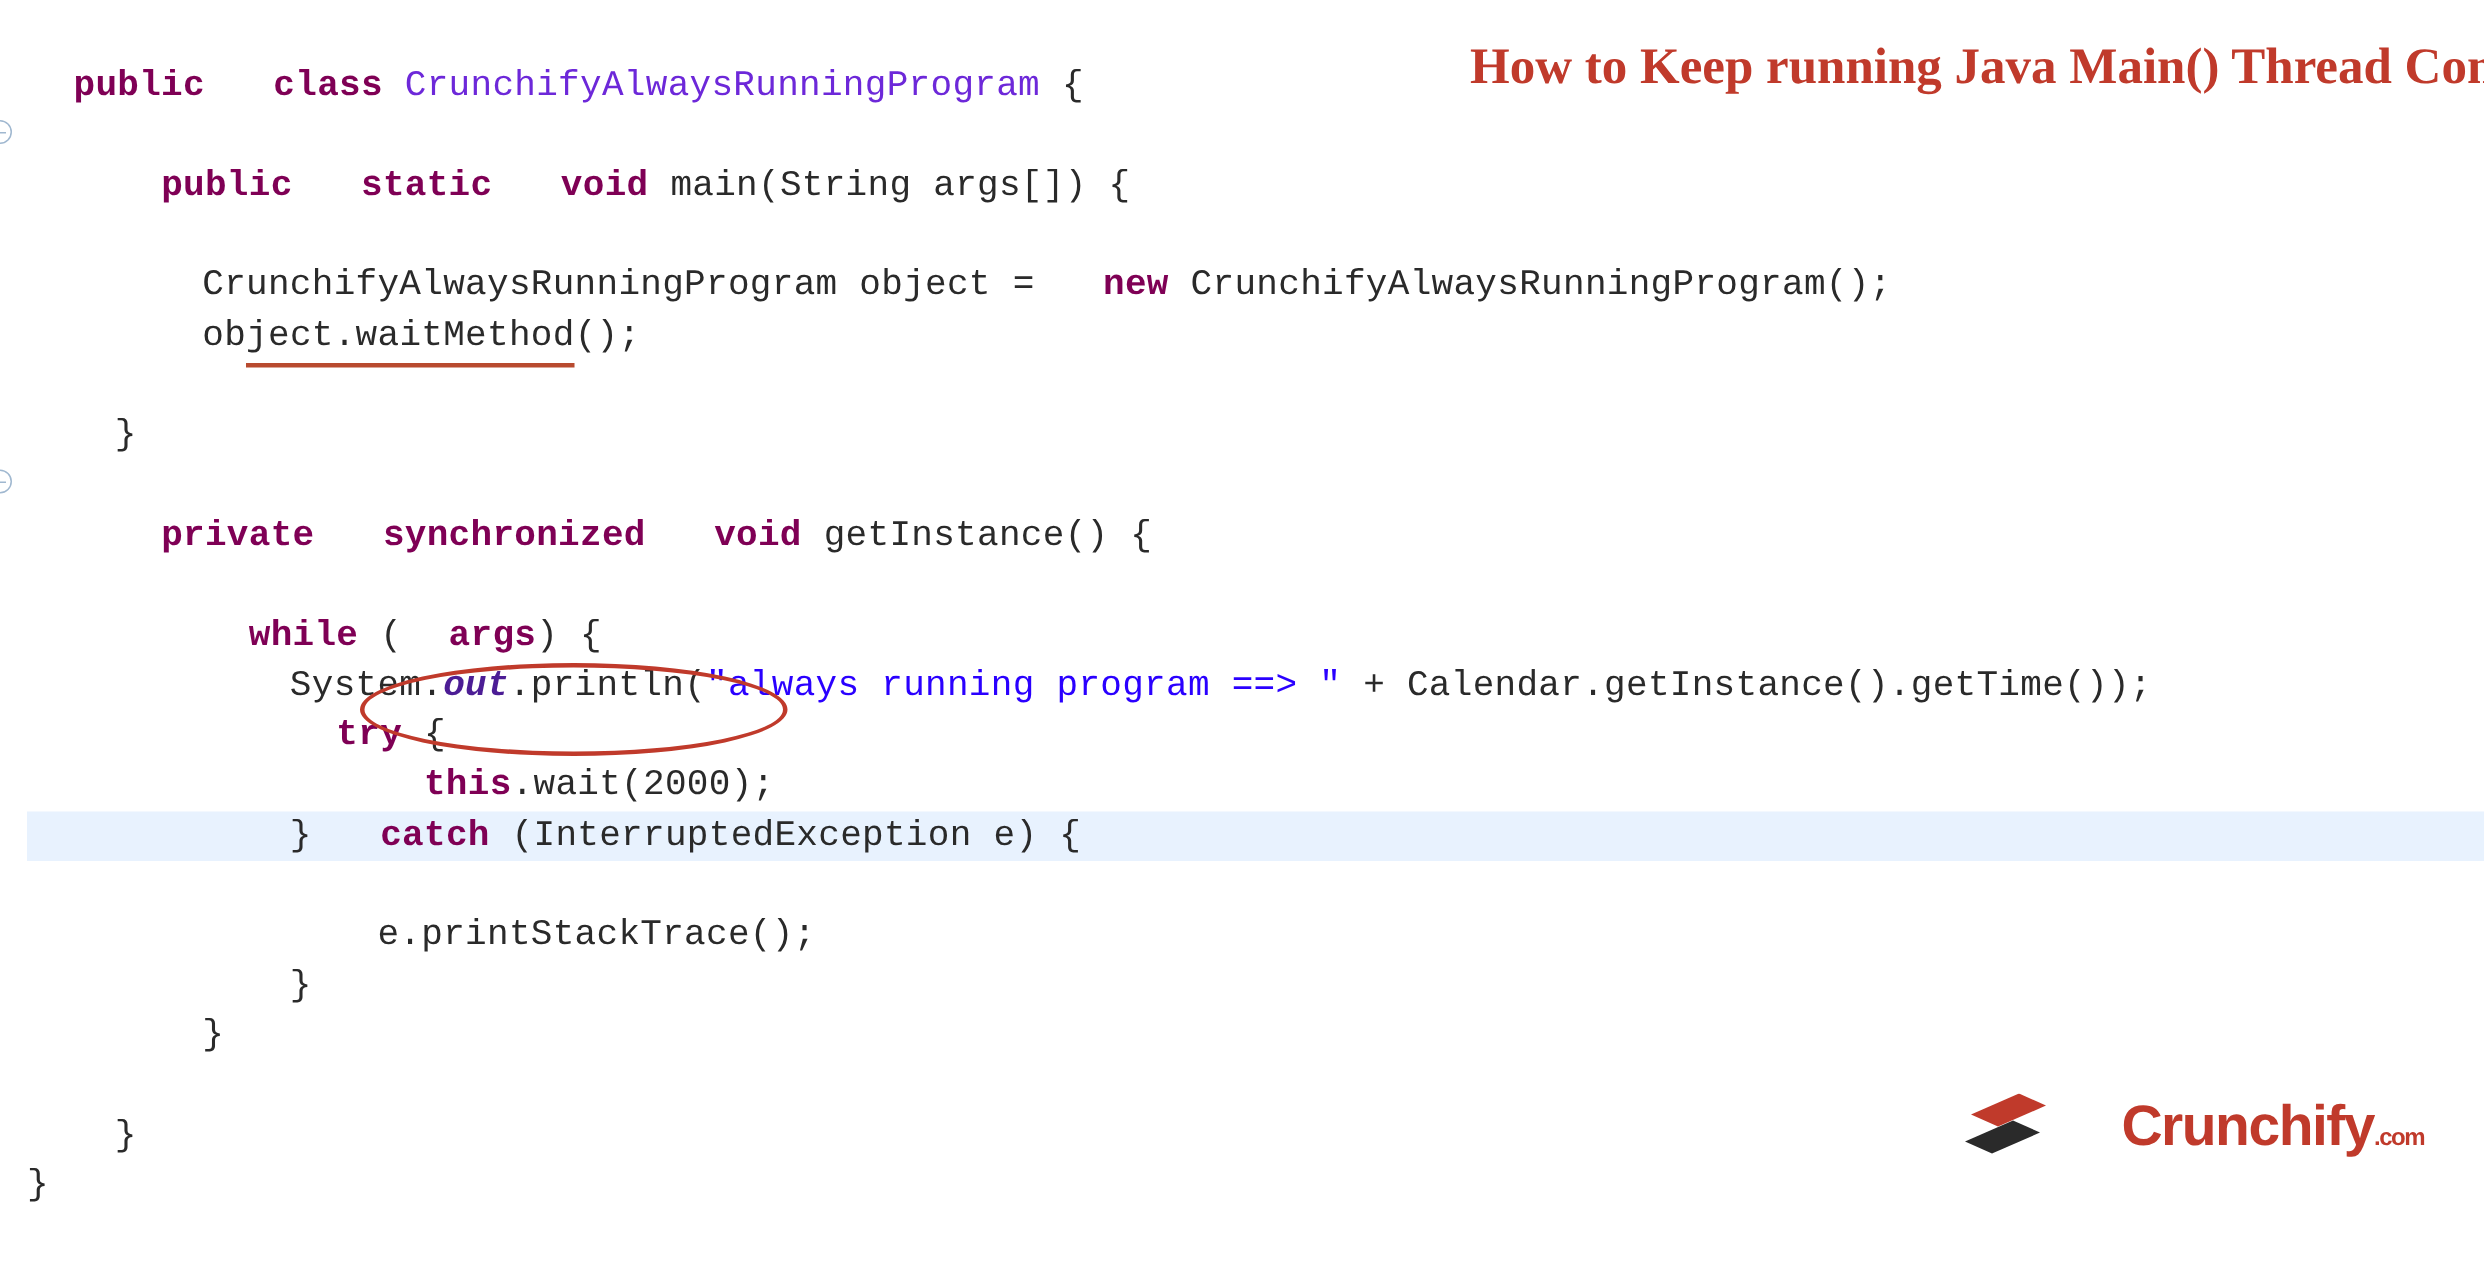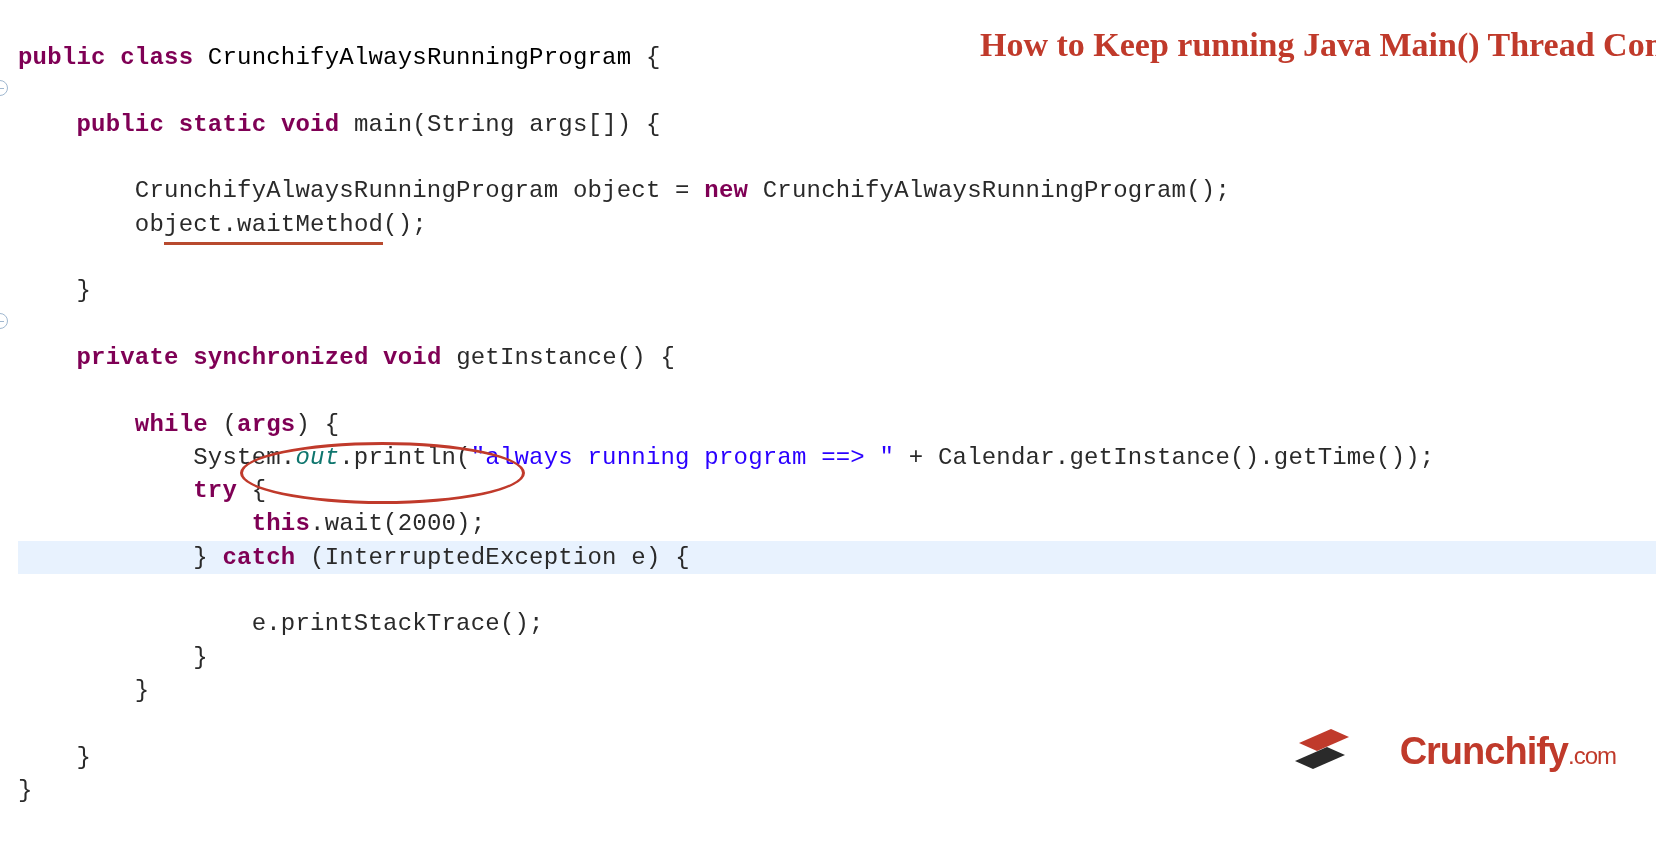"public" .kw { margin-left: none -> 31px }
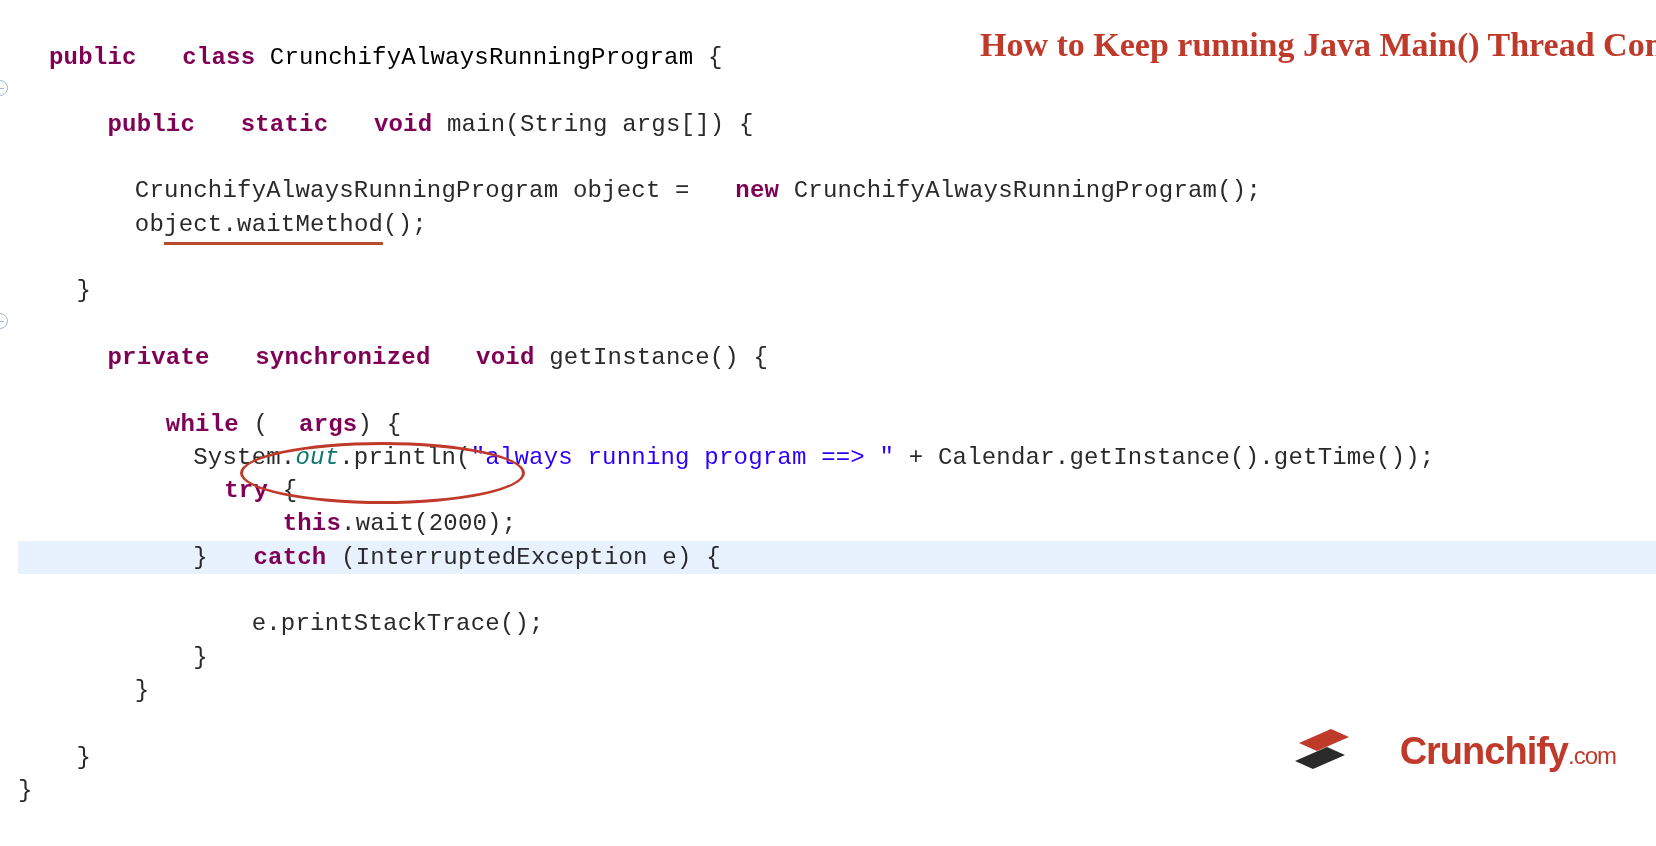"CrunchifyAlwaysRunningProgram" .cls { color: #000000 -> #6d28d9 }
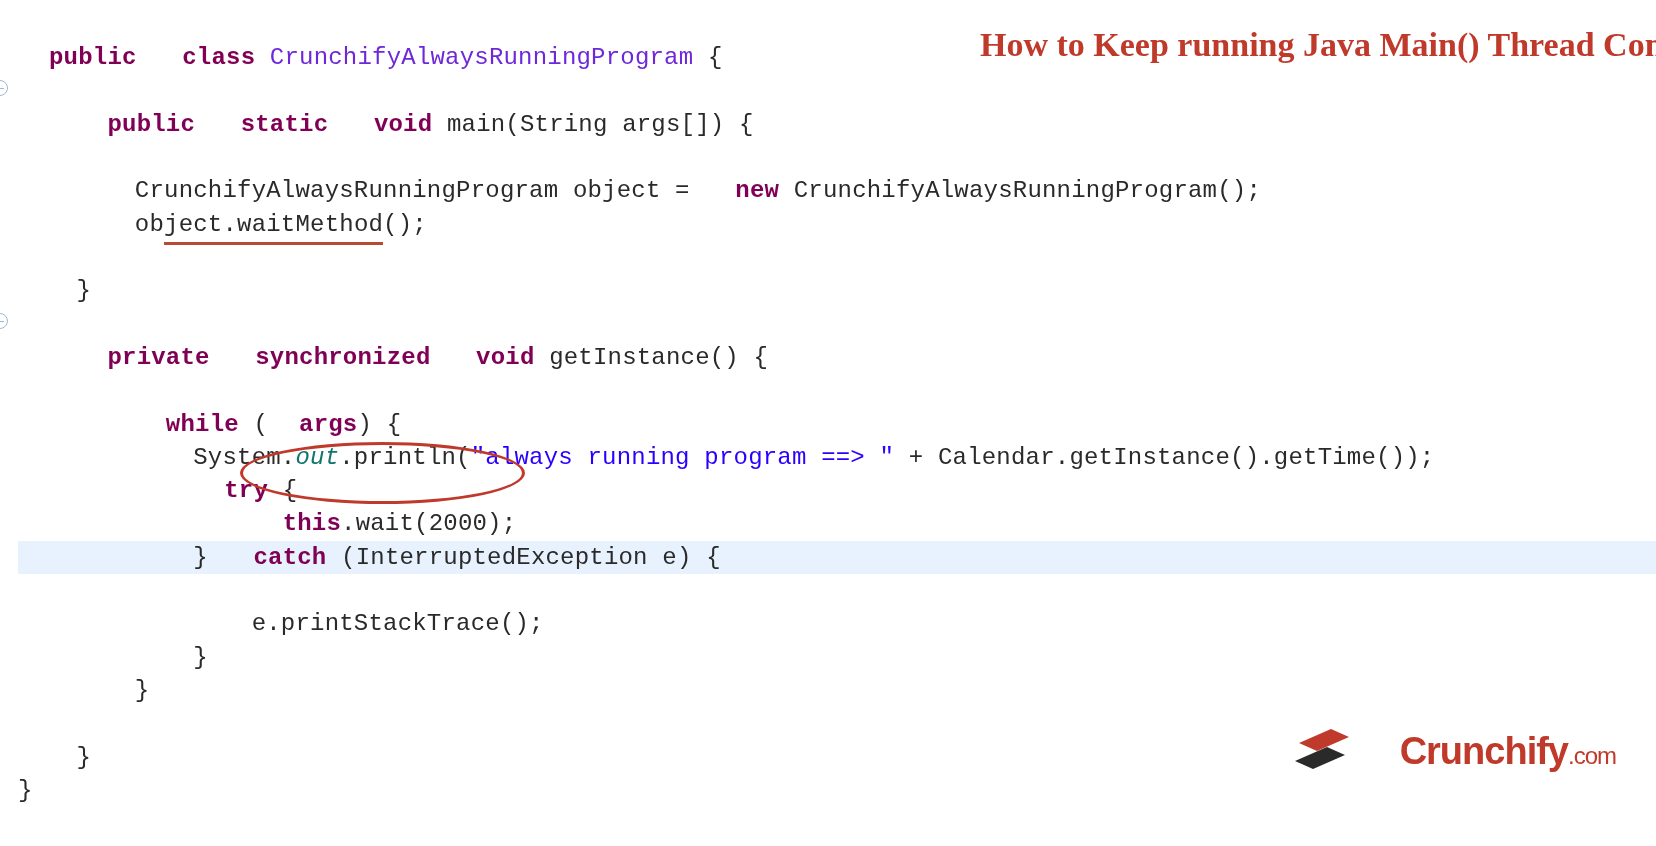"out" .fld { color: #0f766e -> #4c1d95; font-weight: none -> bold }
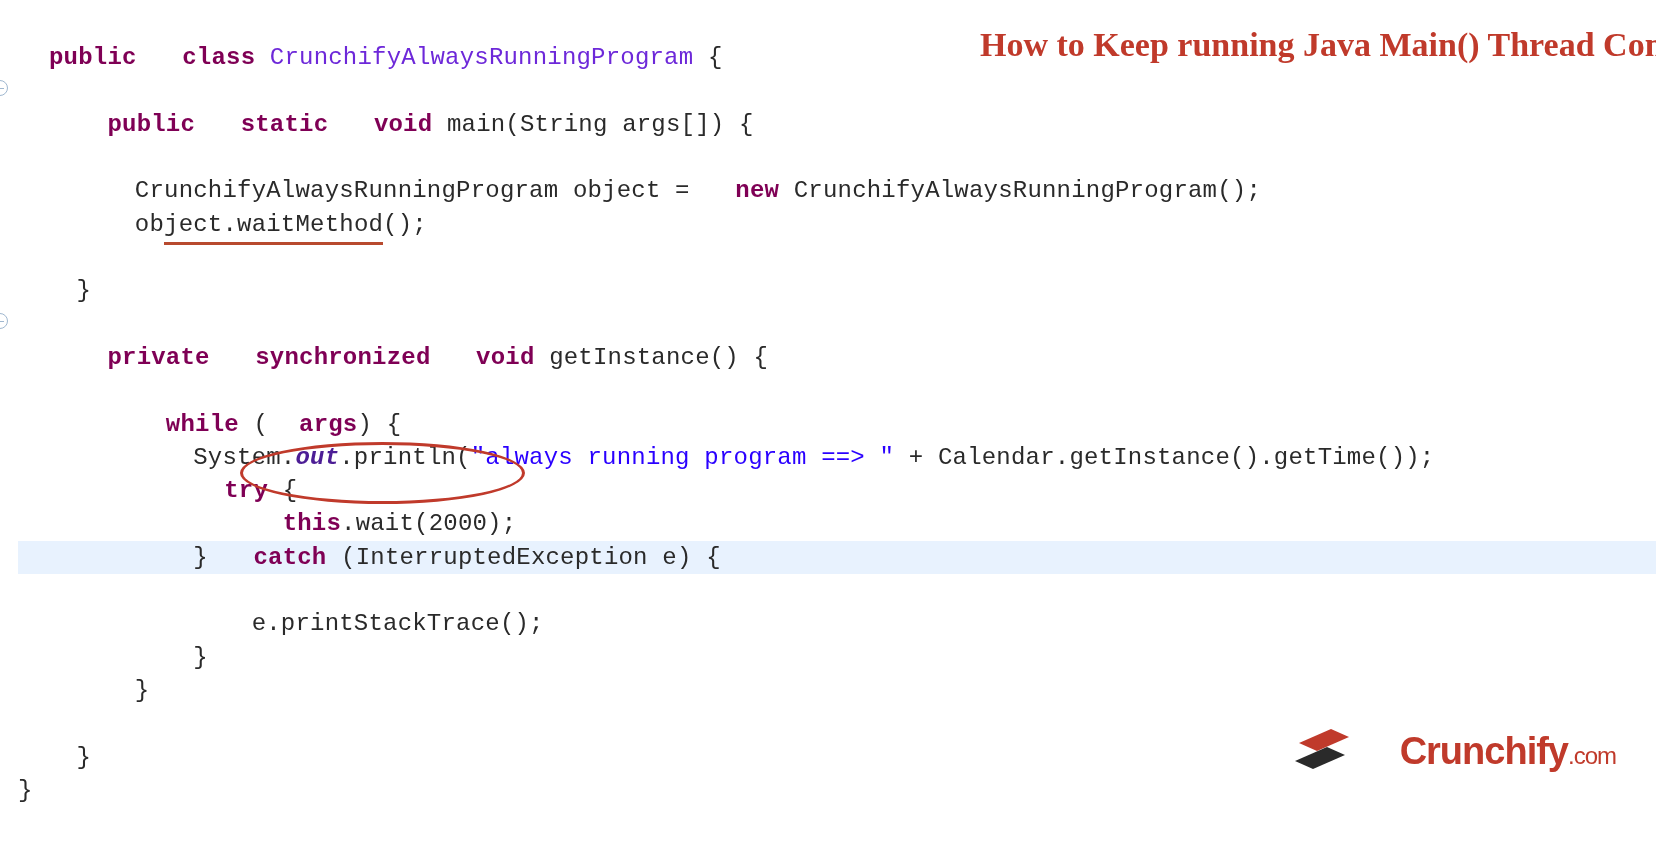".com" .logo-text .dotcom { font-size: 24px -> 16px; font-weight: 400 -> 700 }
